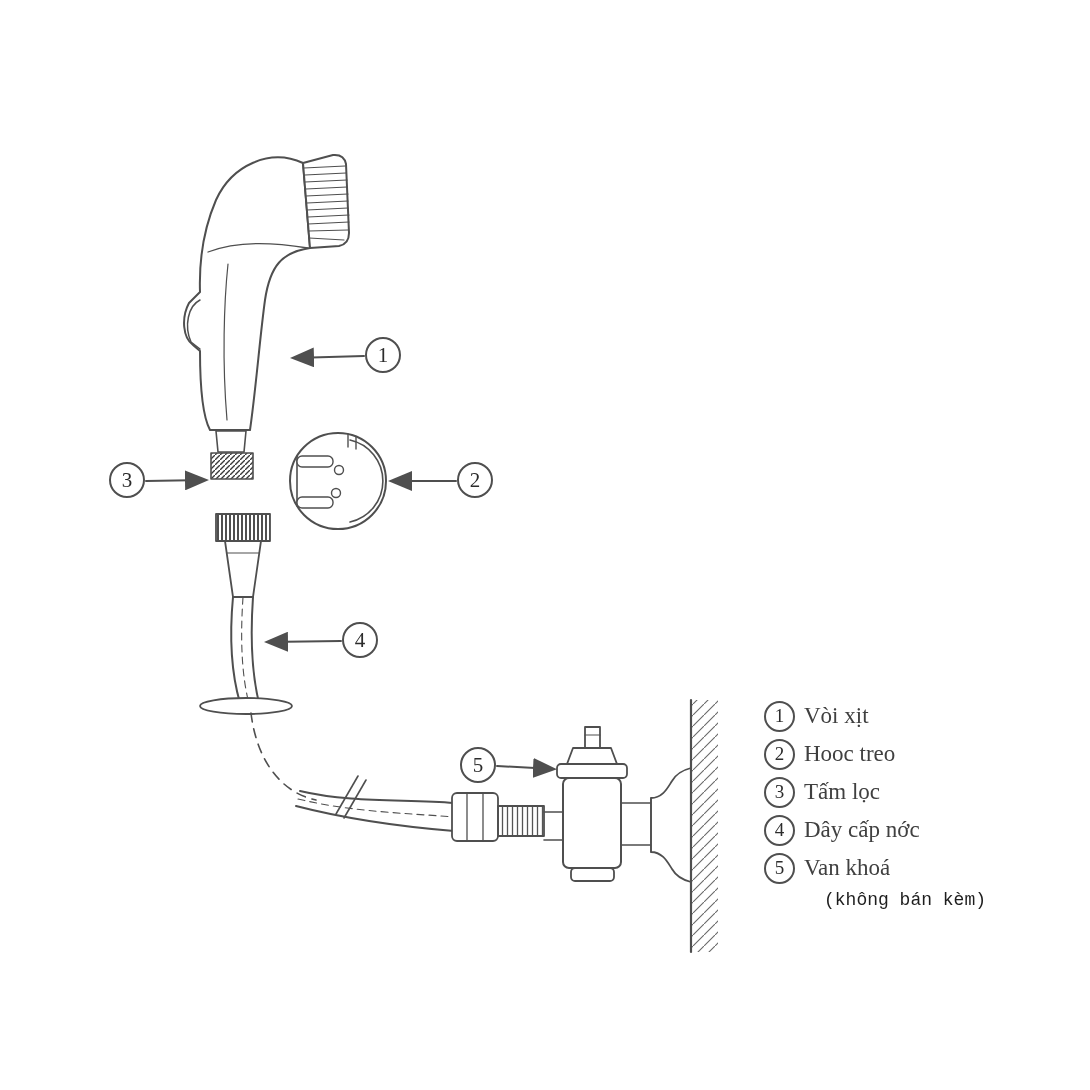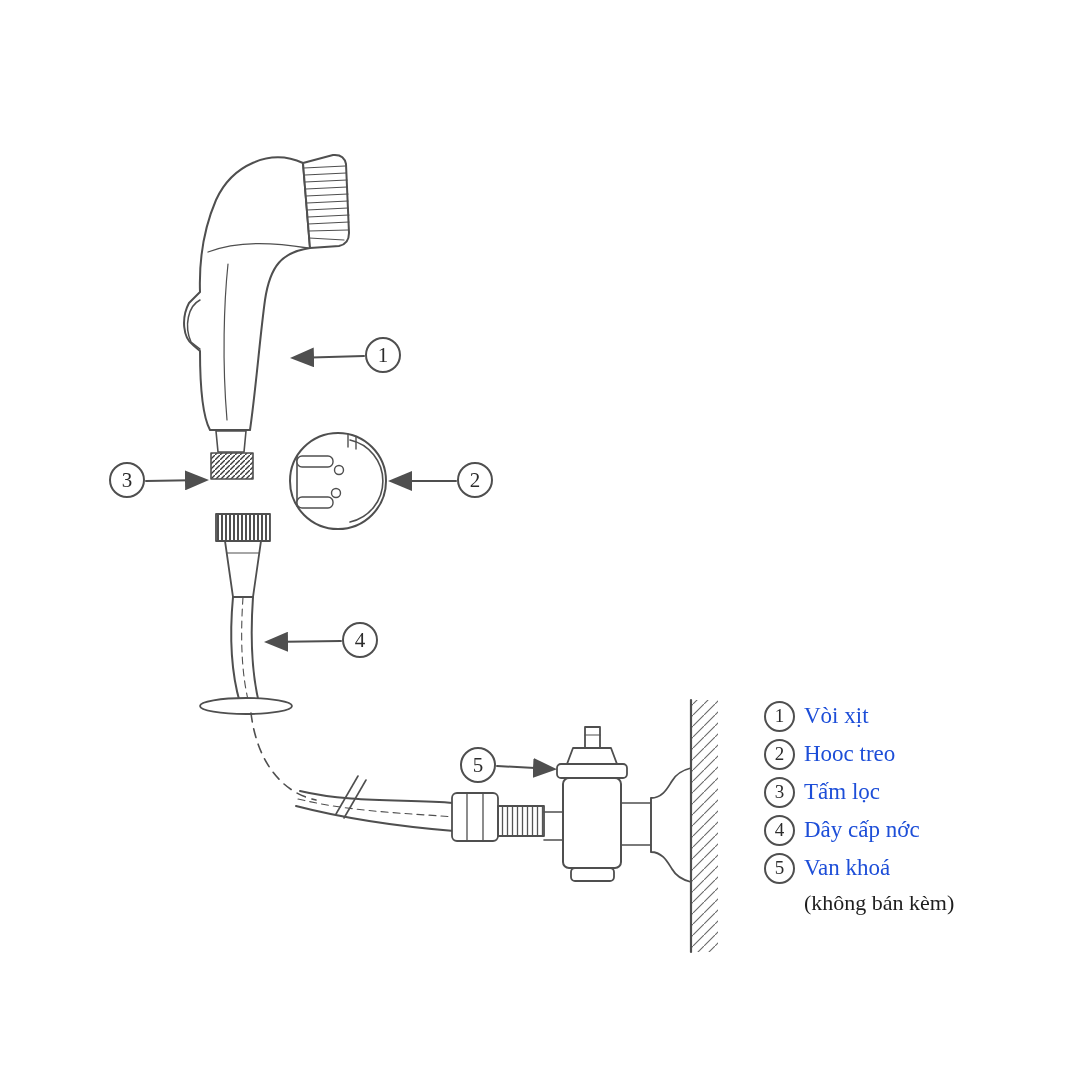"Vòi xịt" .legend-label { color: #1d4ed8 -> #404040 }
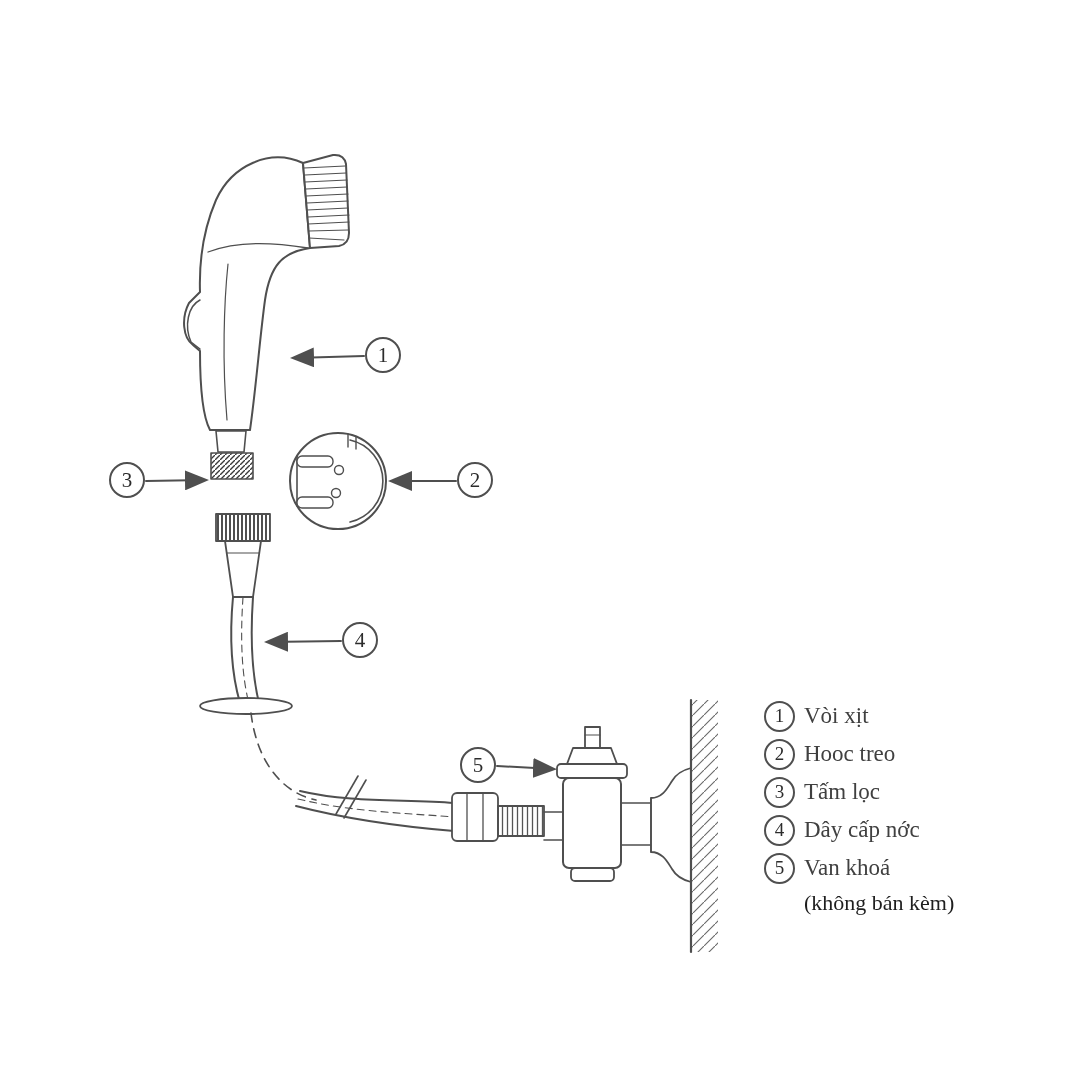"(không bán kèm)" .legend-note { font-family: none -> Liberation Mono, monospace; font-size: 22px -> 18px; margin-left: 40px -> 60px }
